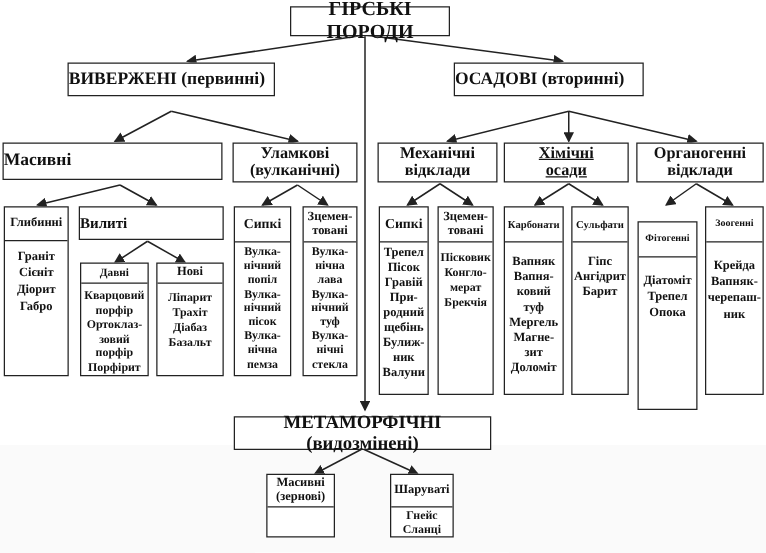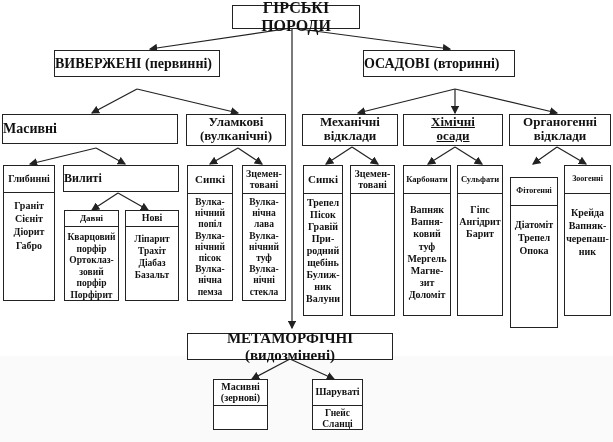"Пісковик" div.bd { html: none -> <div> <div>Пісковик</div> <div>Конгло-</div> <div>мерат</div> <div>Брекчія</div> </div> }
